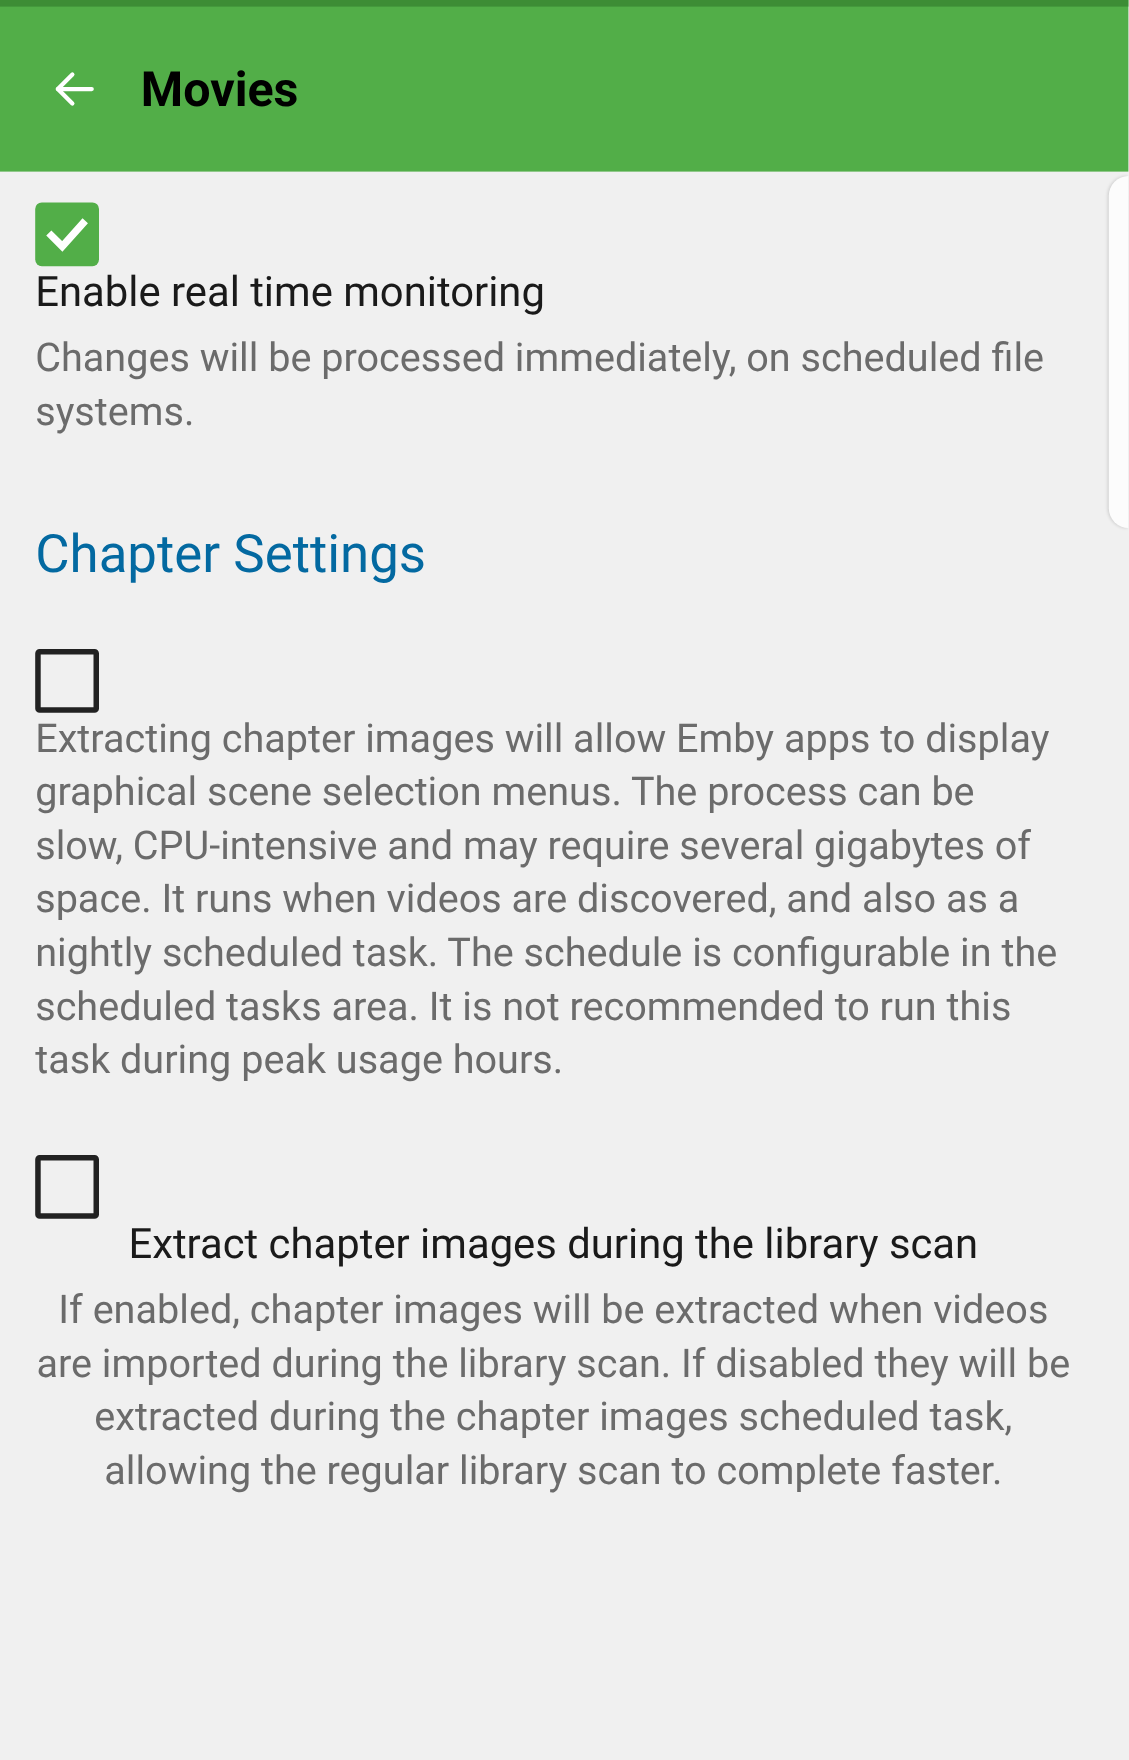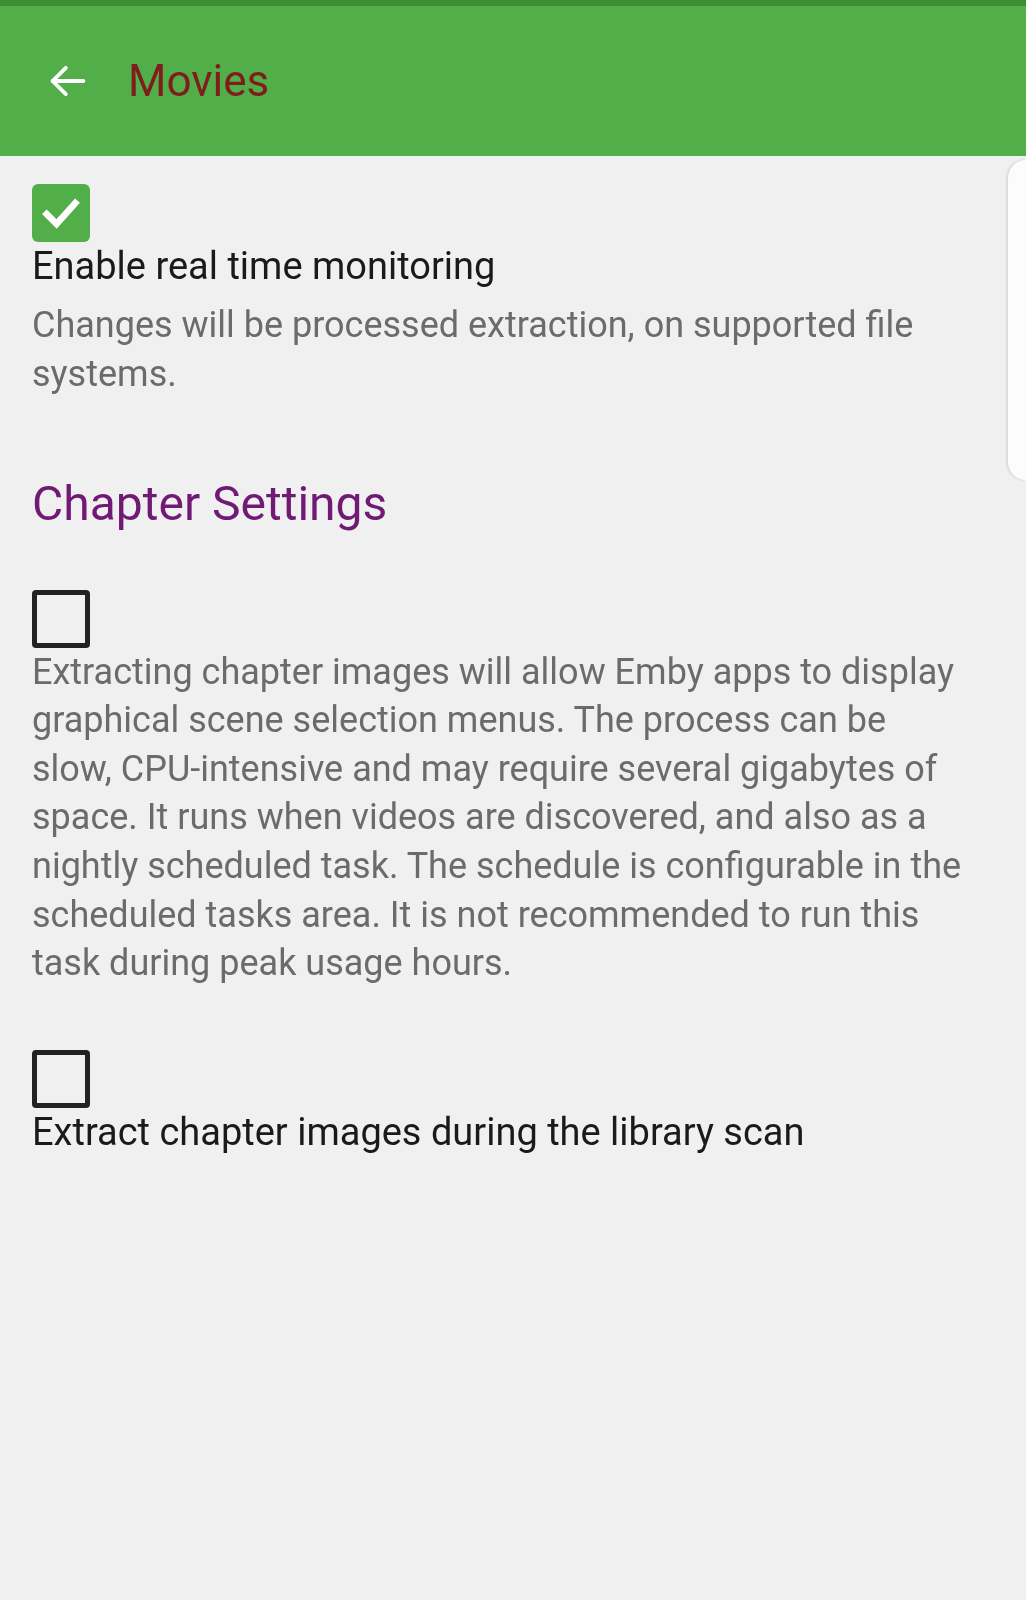"Movies" .title { color: #7f1d1d -> #000000; font-weight: 400 -> 700 }
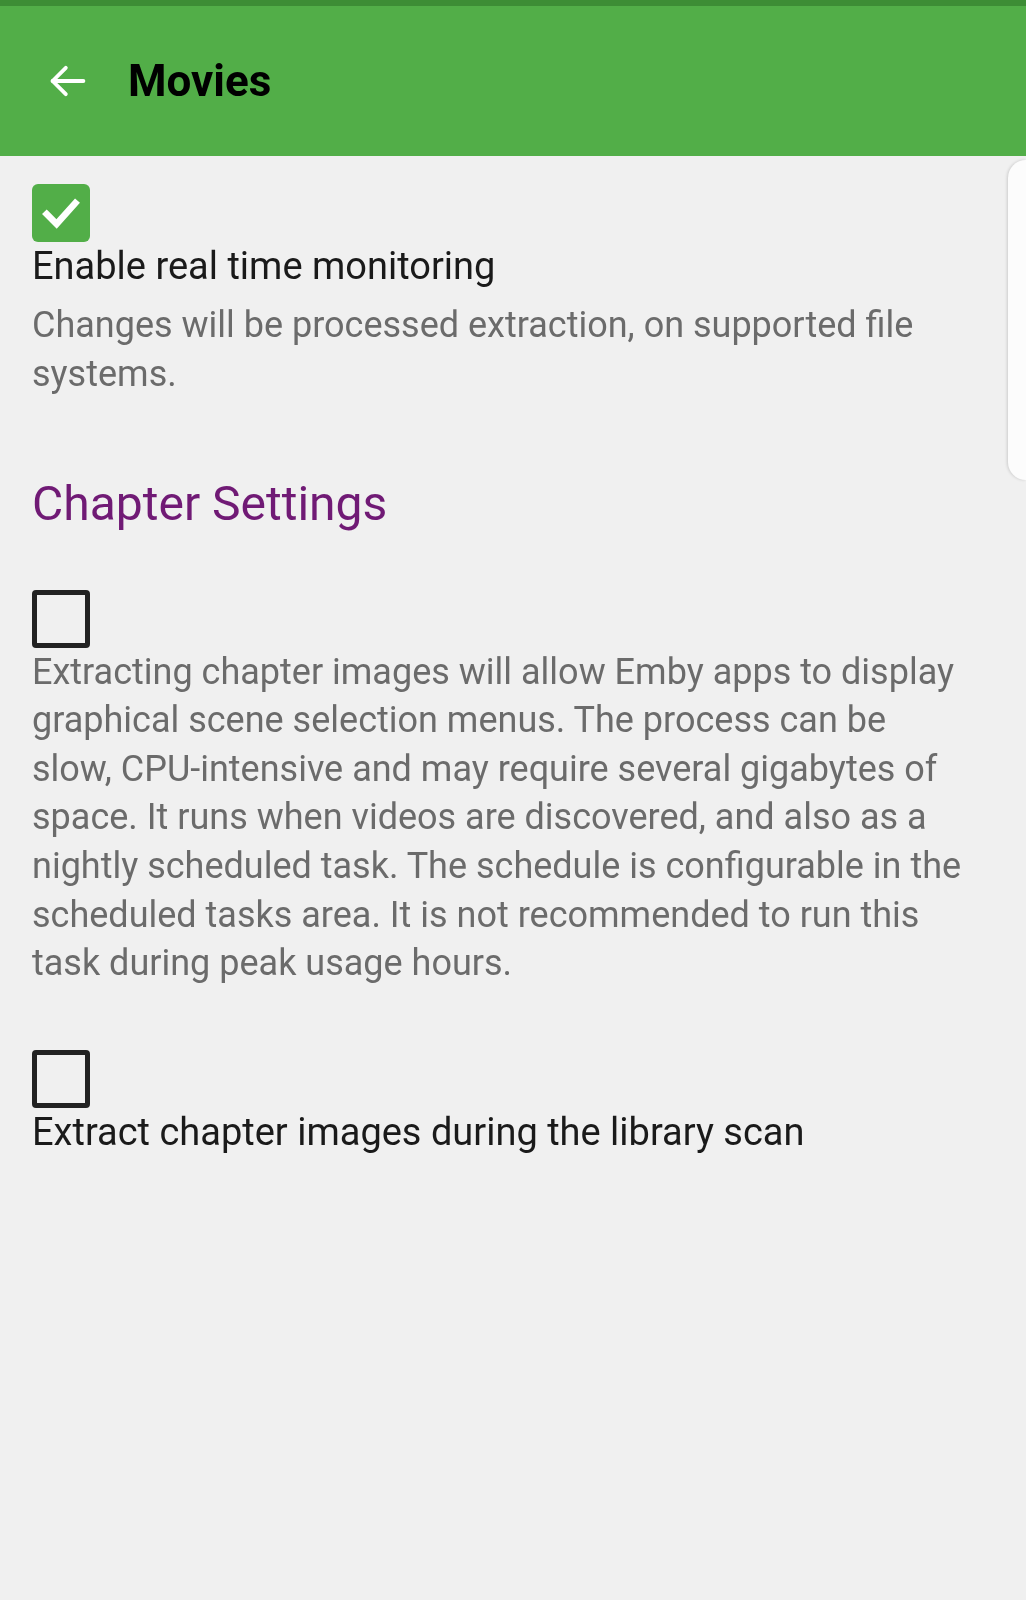"Changes will be processed extraction," div.setting-desc { text: extraction, on supported -> immediately, on scheduled }
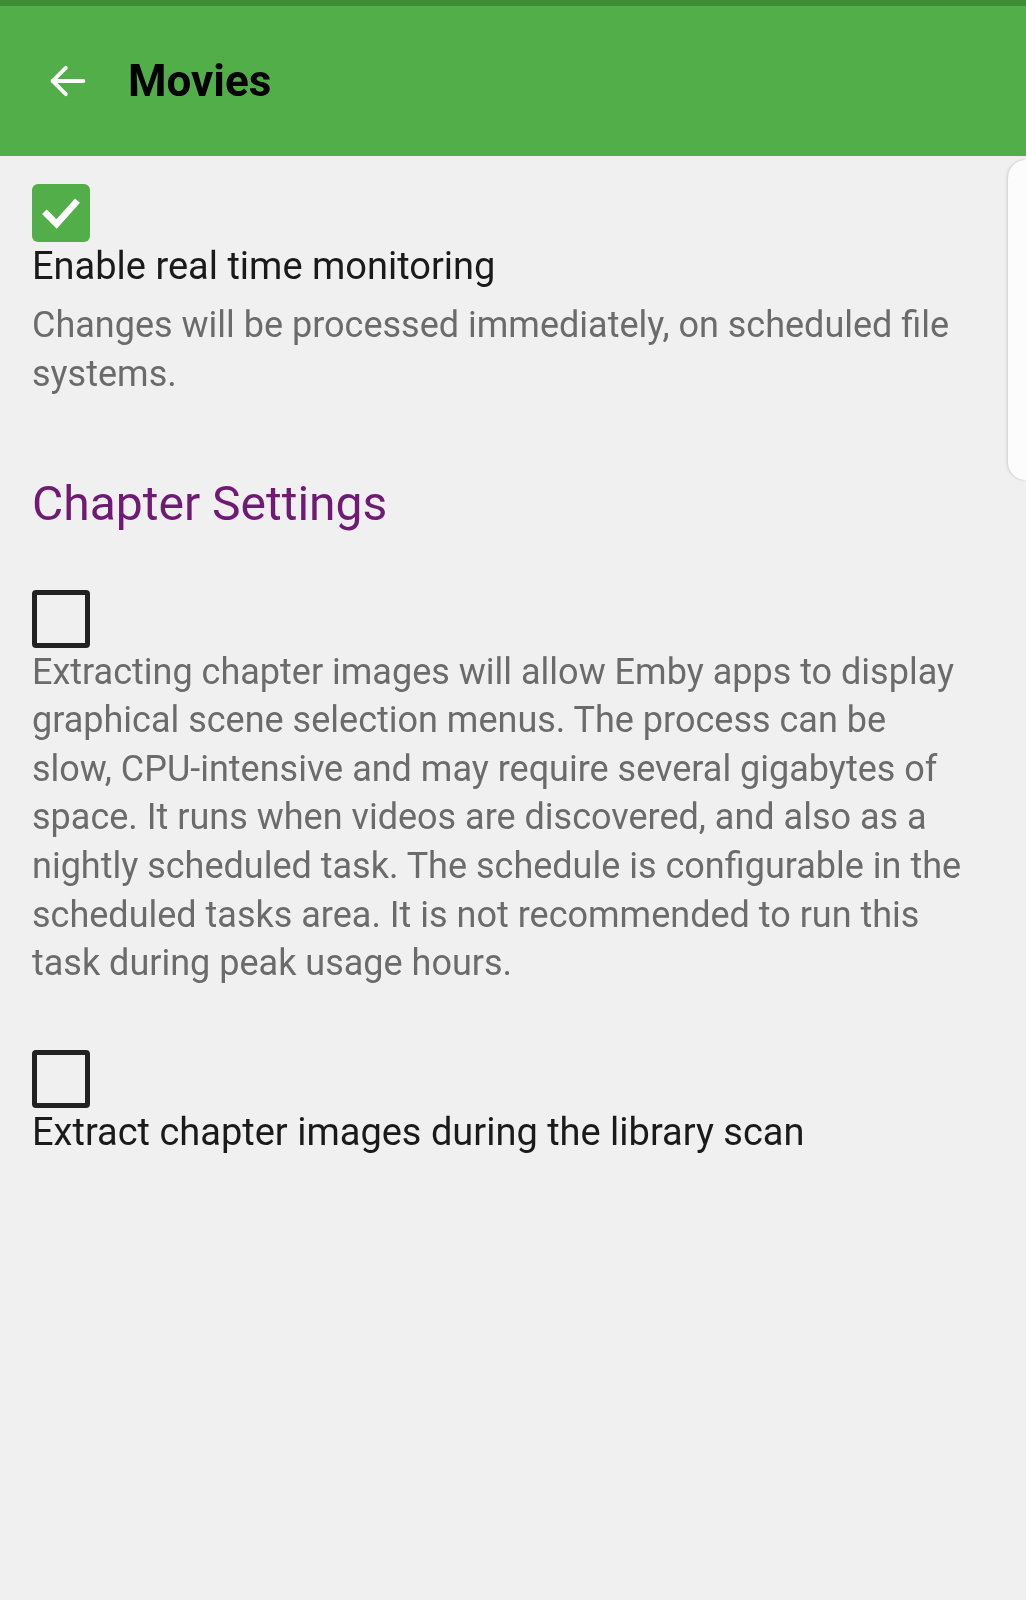"Chapter Settings" .section-header { color: #701a75 -> #0369a1 }
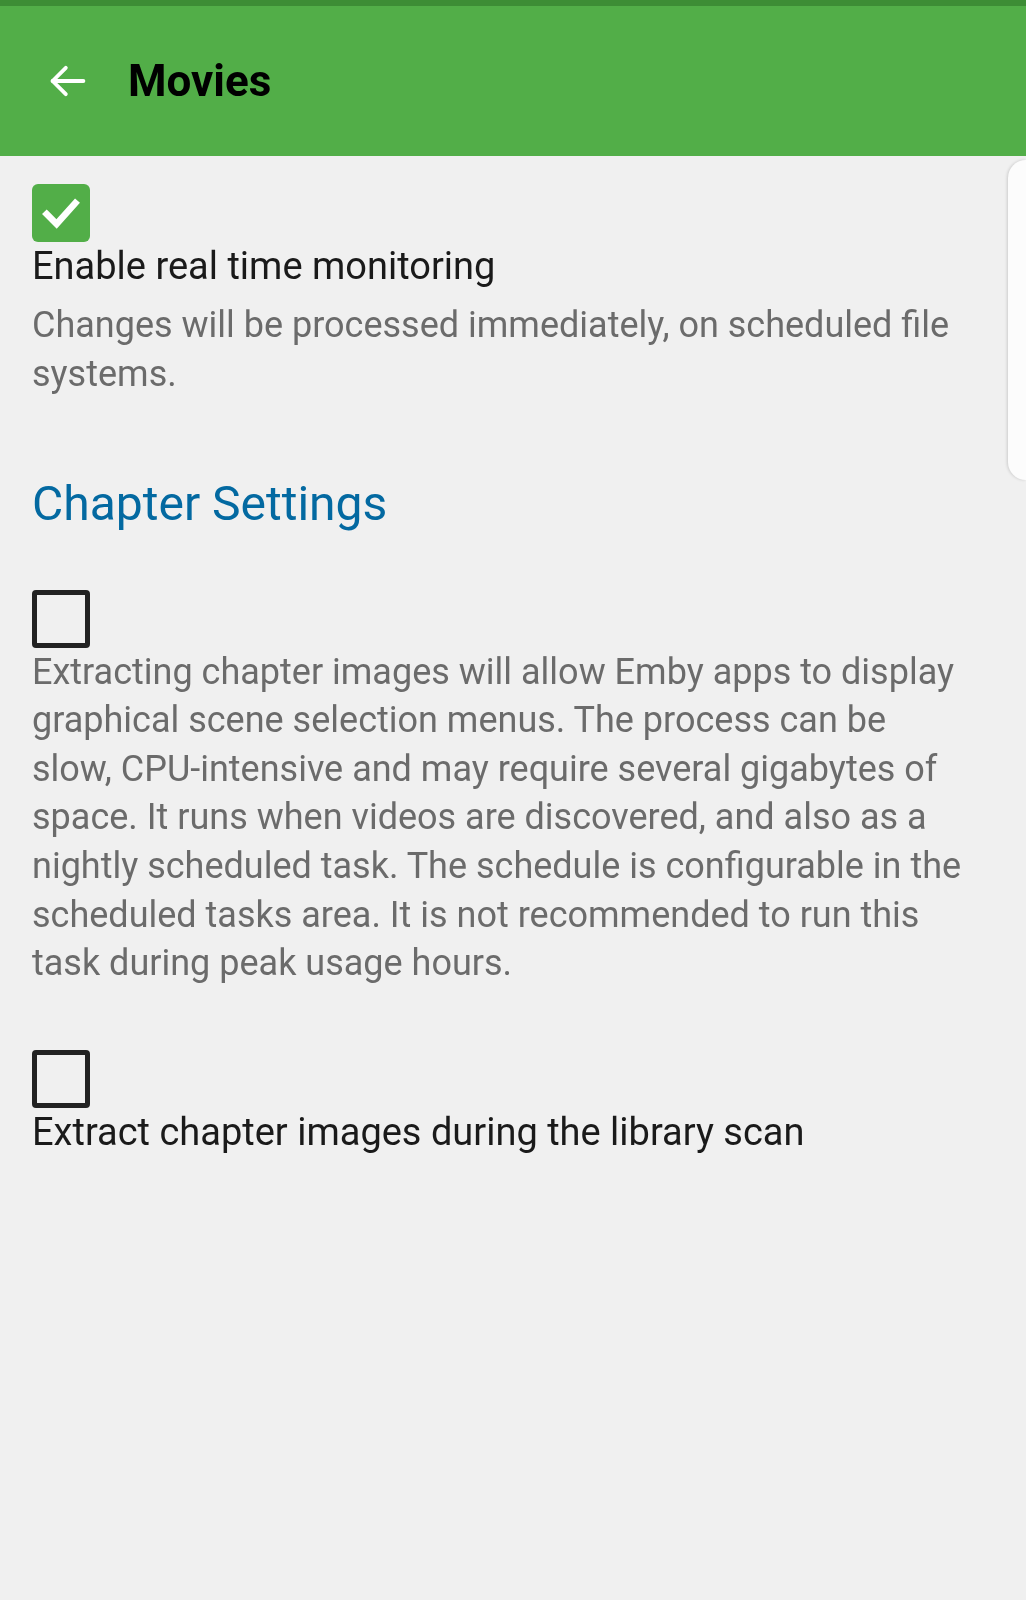"If enabled, chapter images will" div.setting-desc { html: none -> <div>If enabled, chapter images will be extracted when videos are imported during the library scan. If disabled they will be extracted during the chapter images scheduled task, allowing the regular library scan to complete faster.</div> }
